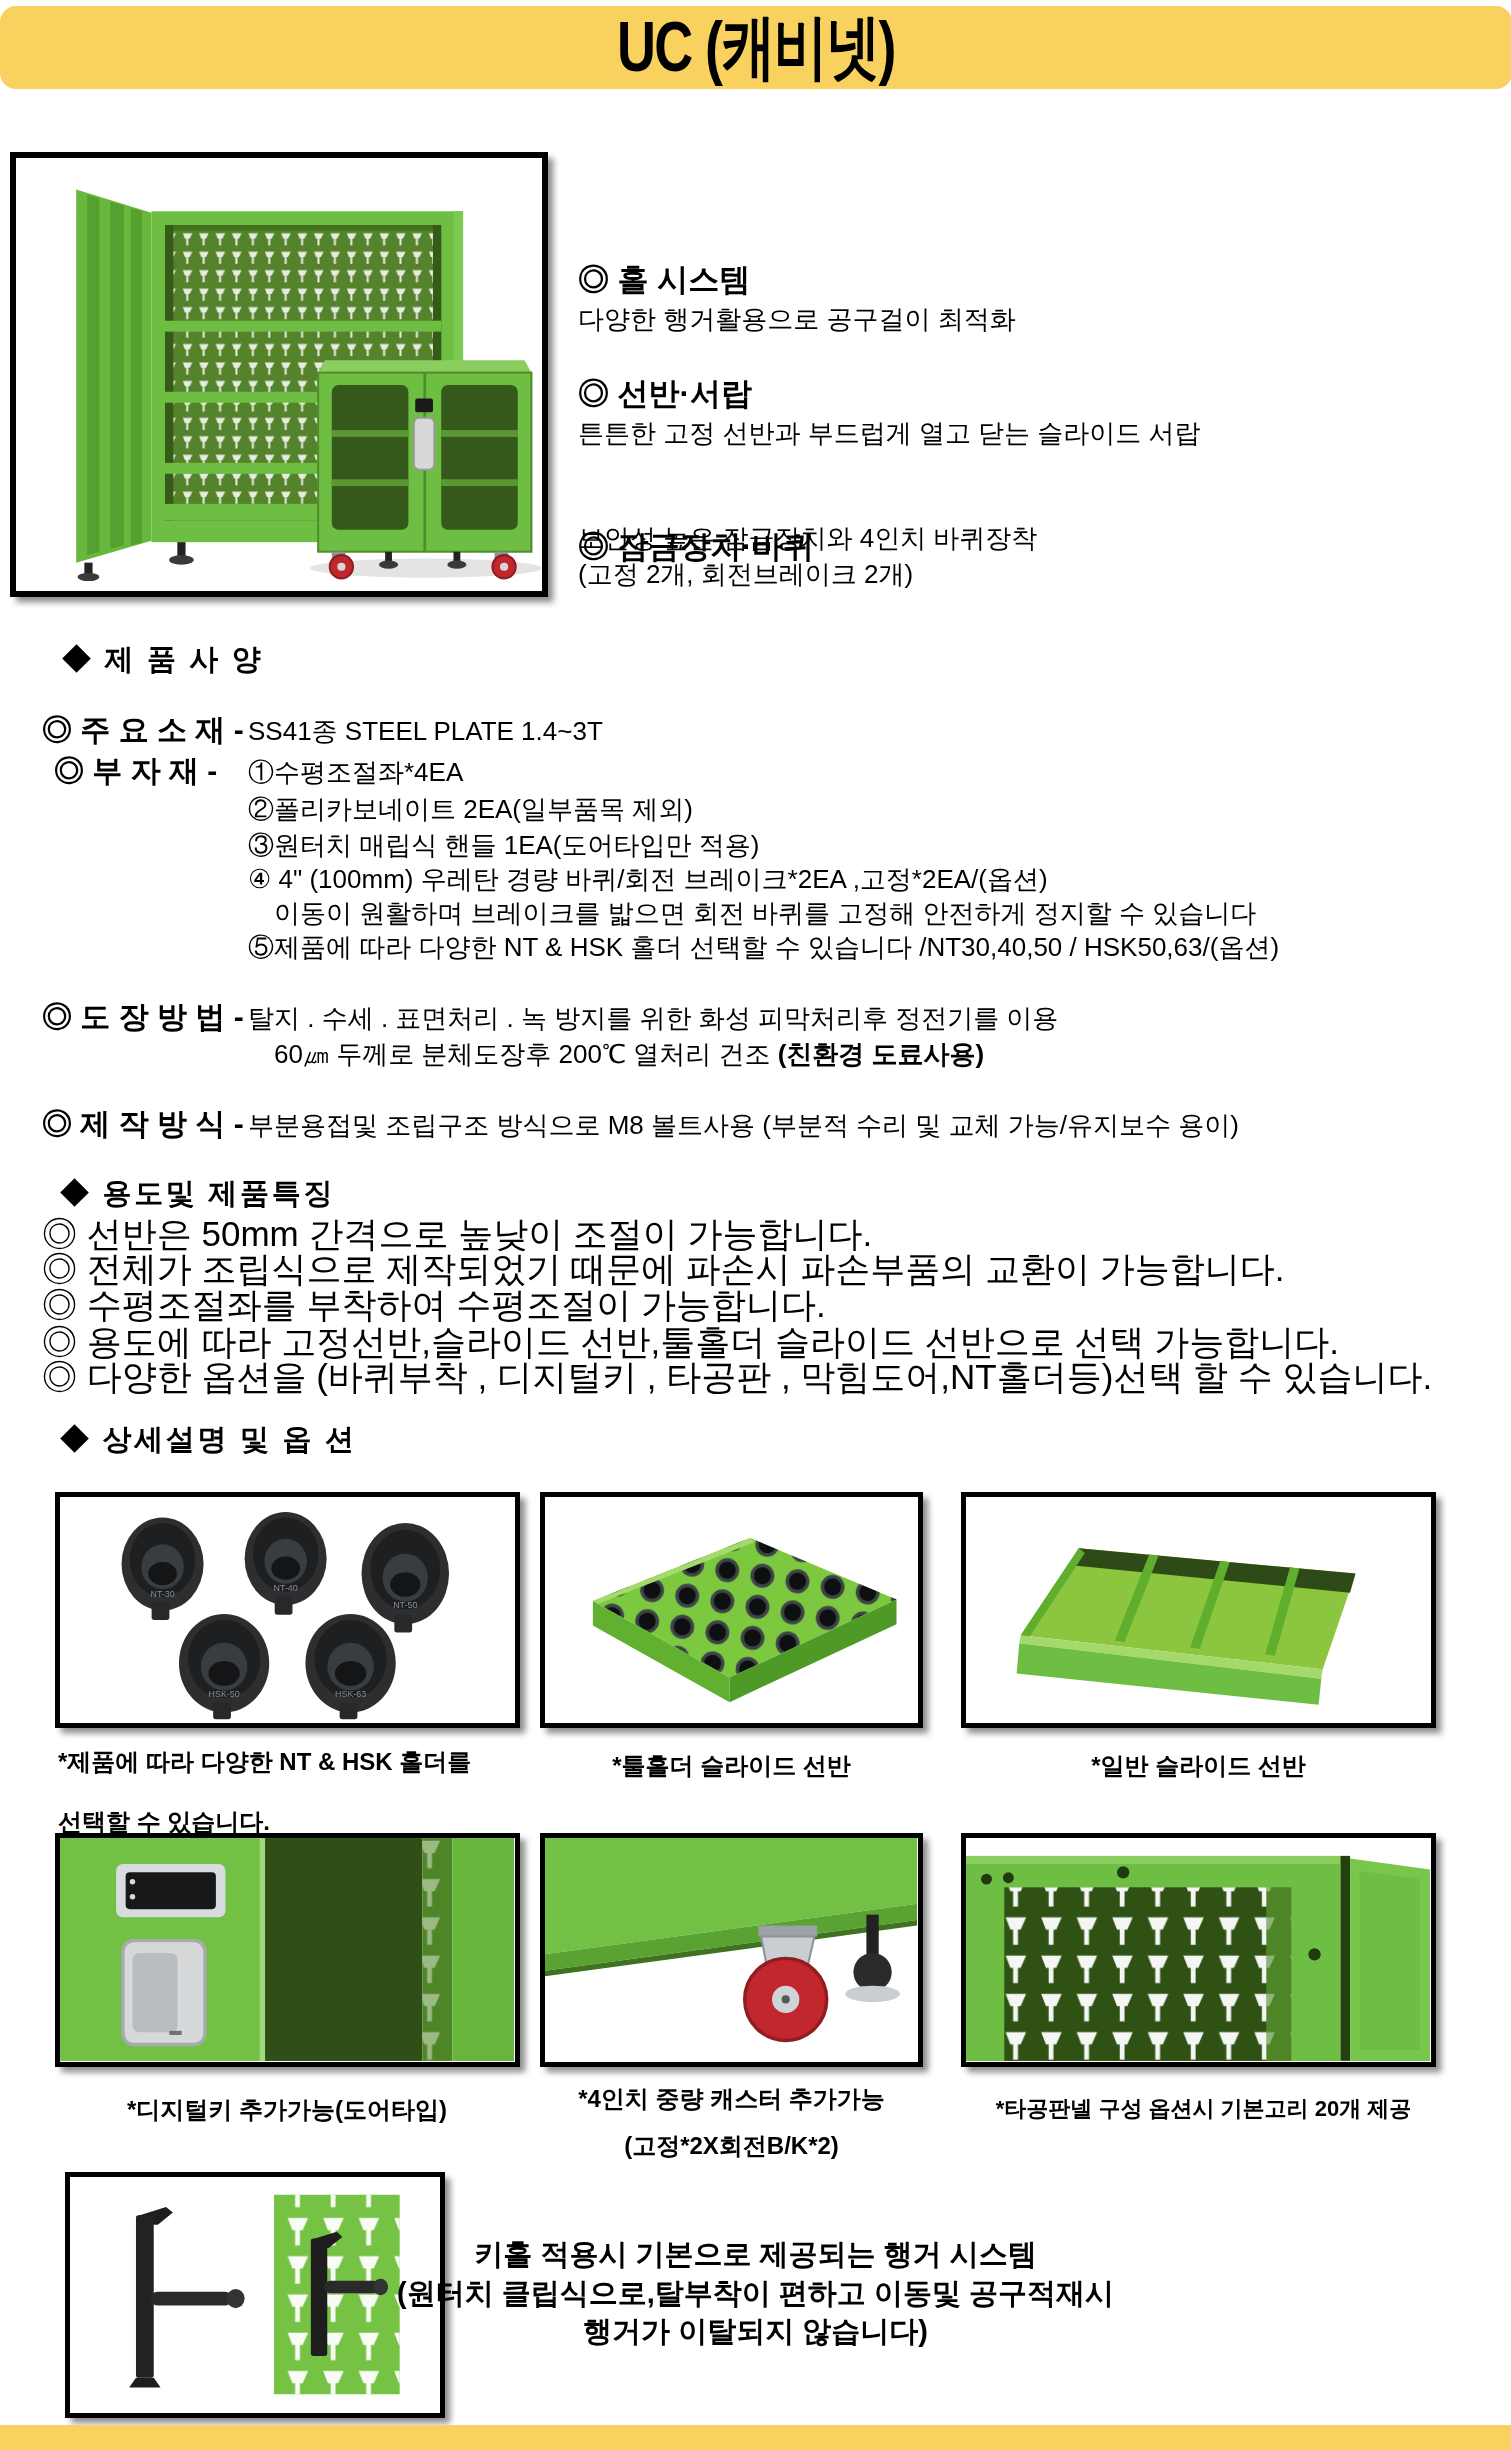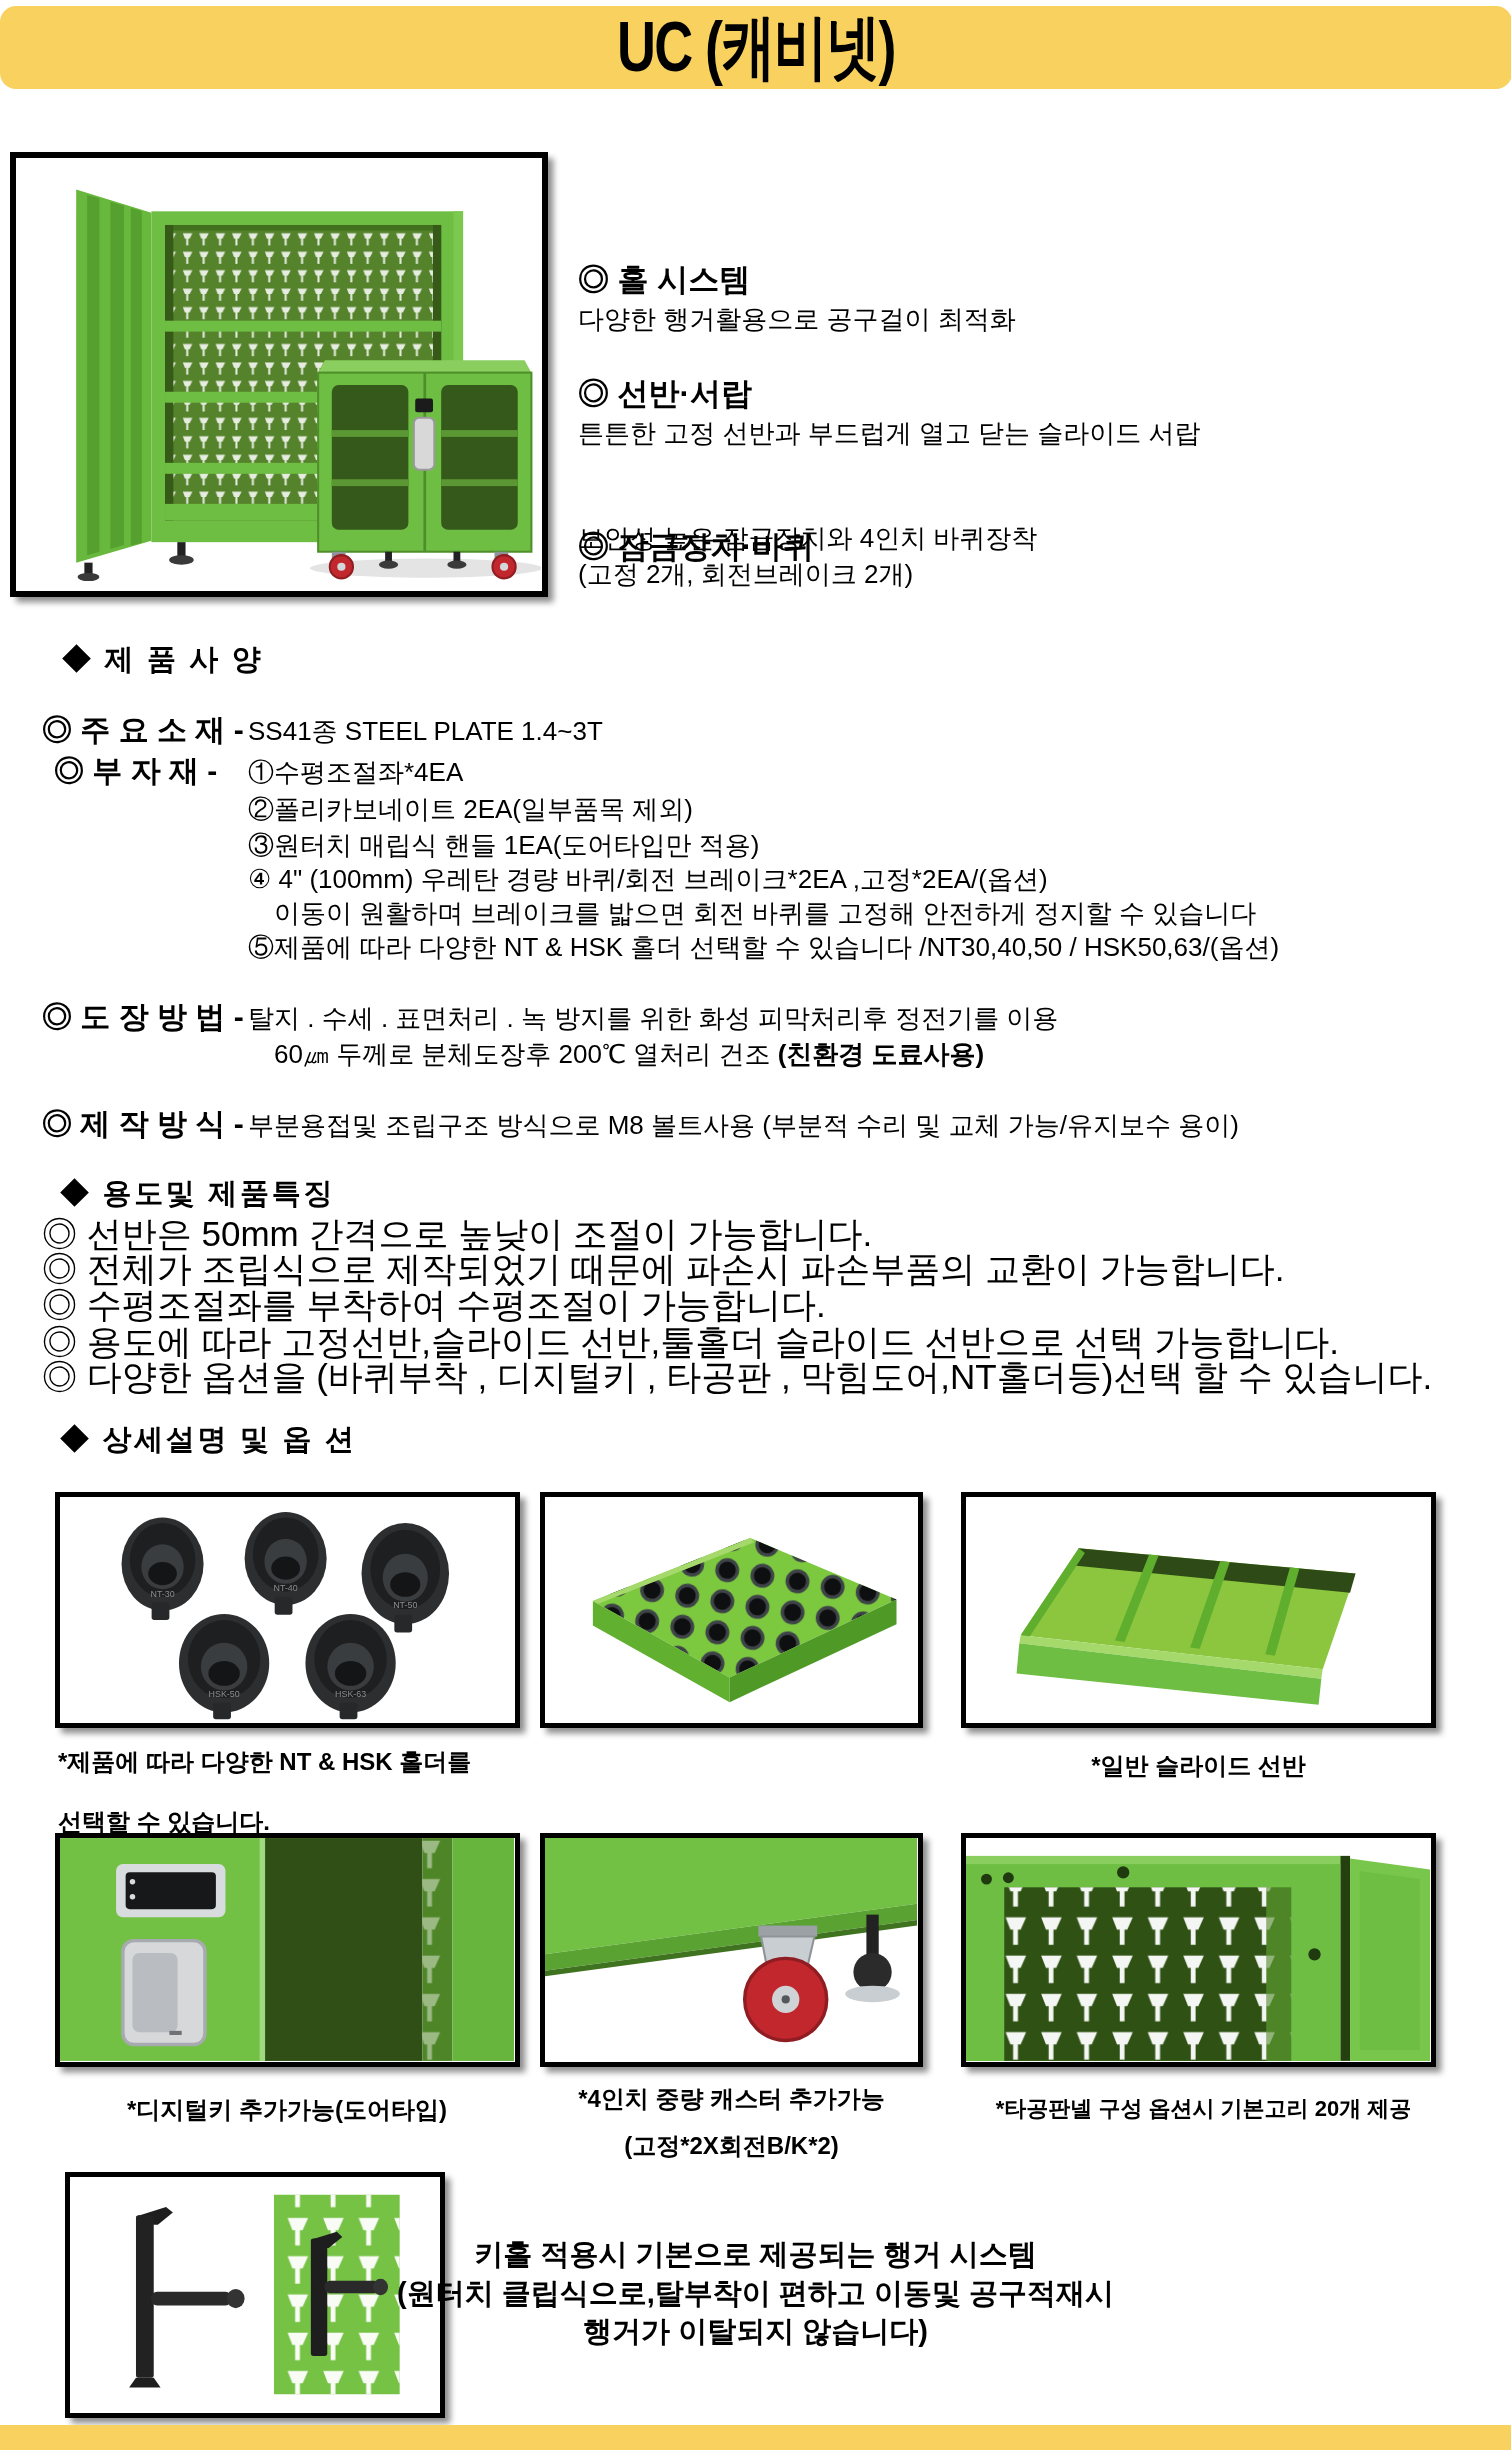"*툴홀더 슬라이드 선반" div.abs { html: none -> <div>*툴홀더 슬라이드 선반</div> }
